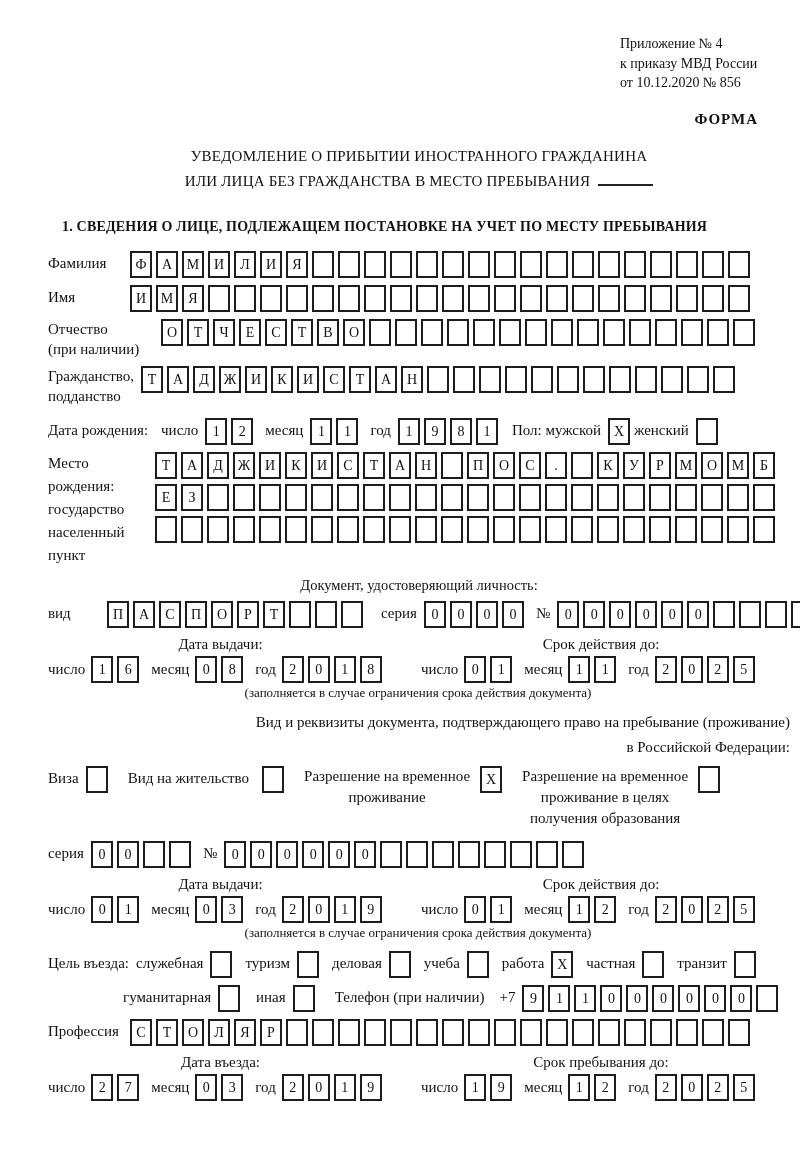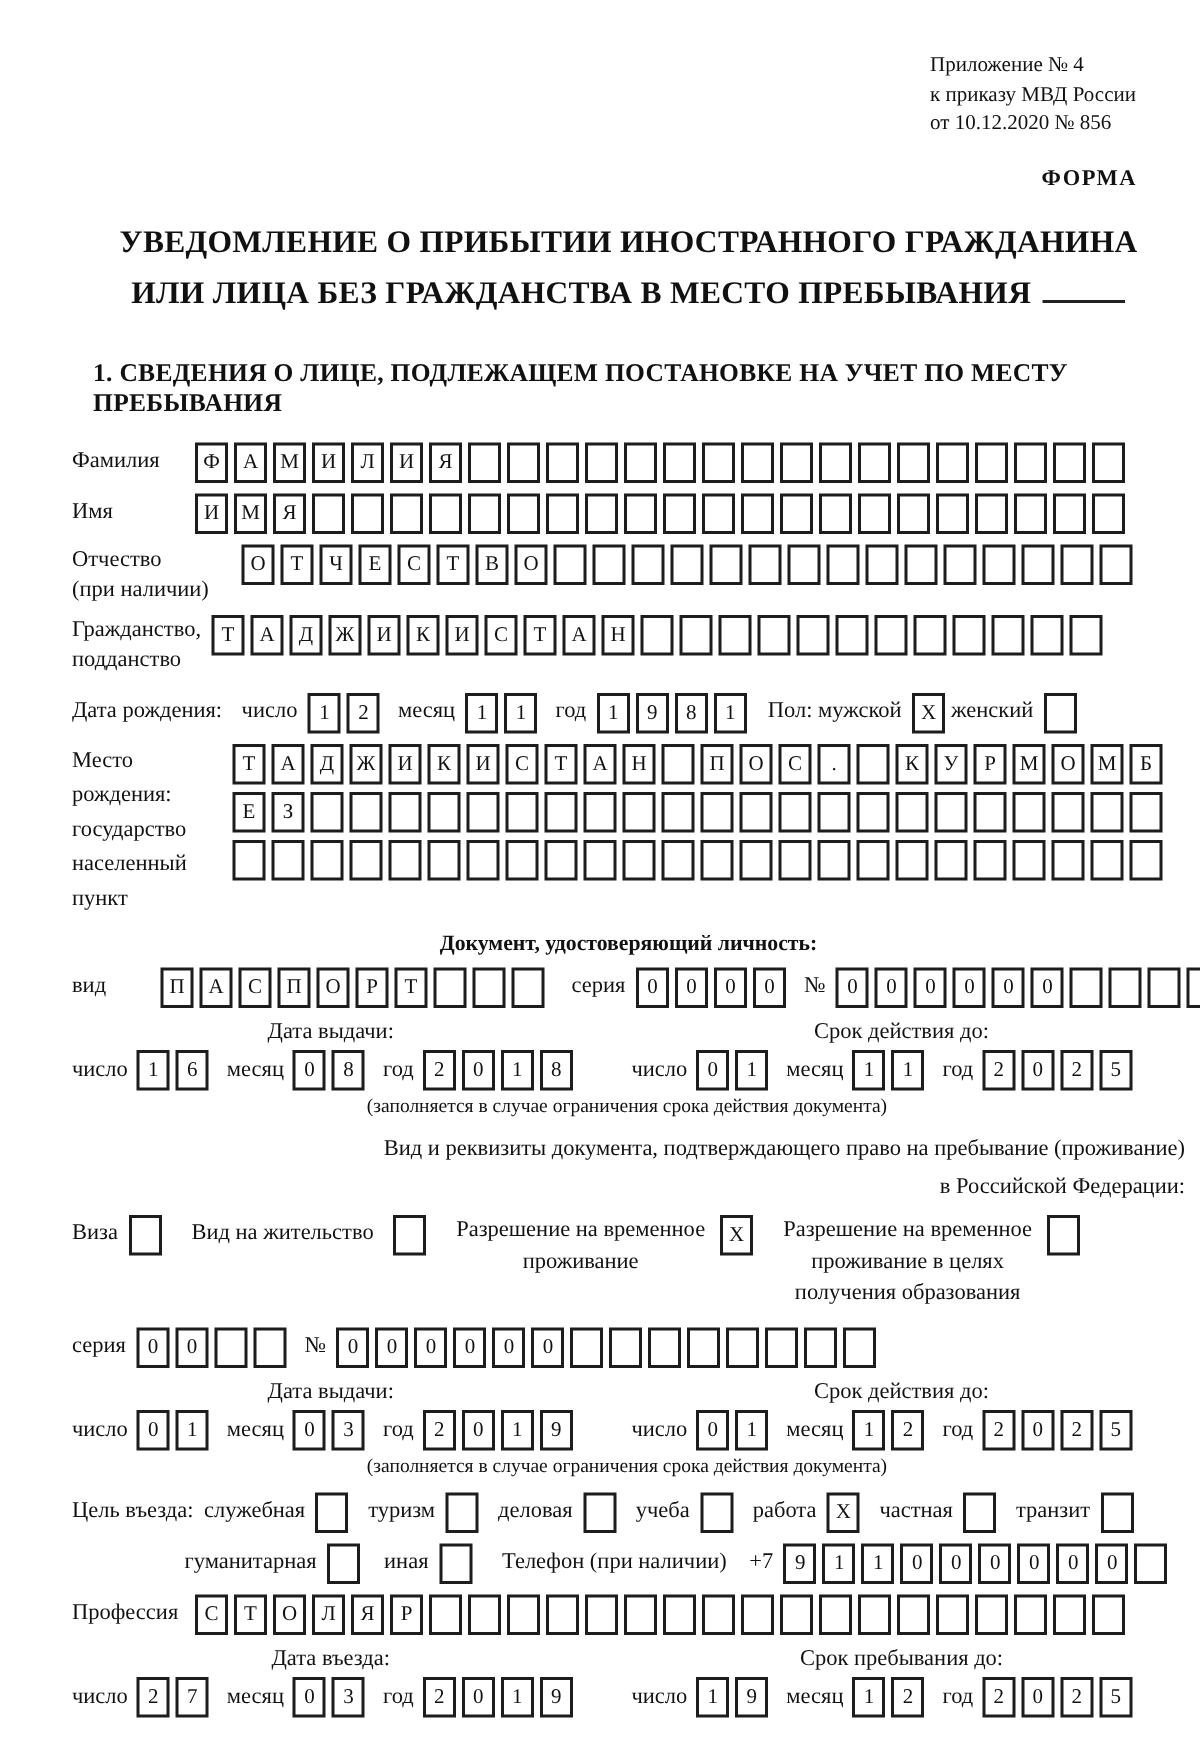"УВЕДОМЛЕНИЕ О ПРИБЫТИИ ИНОСТРАННОГО" .title { font-size: 21px -> 15px; font-weight: bold -> normal }
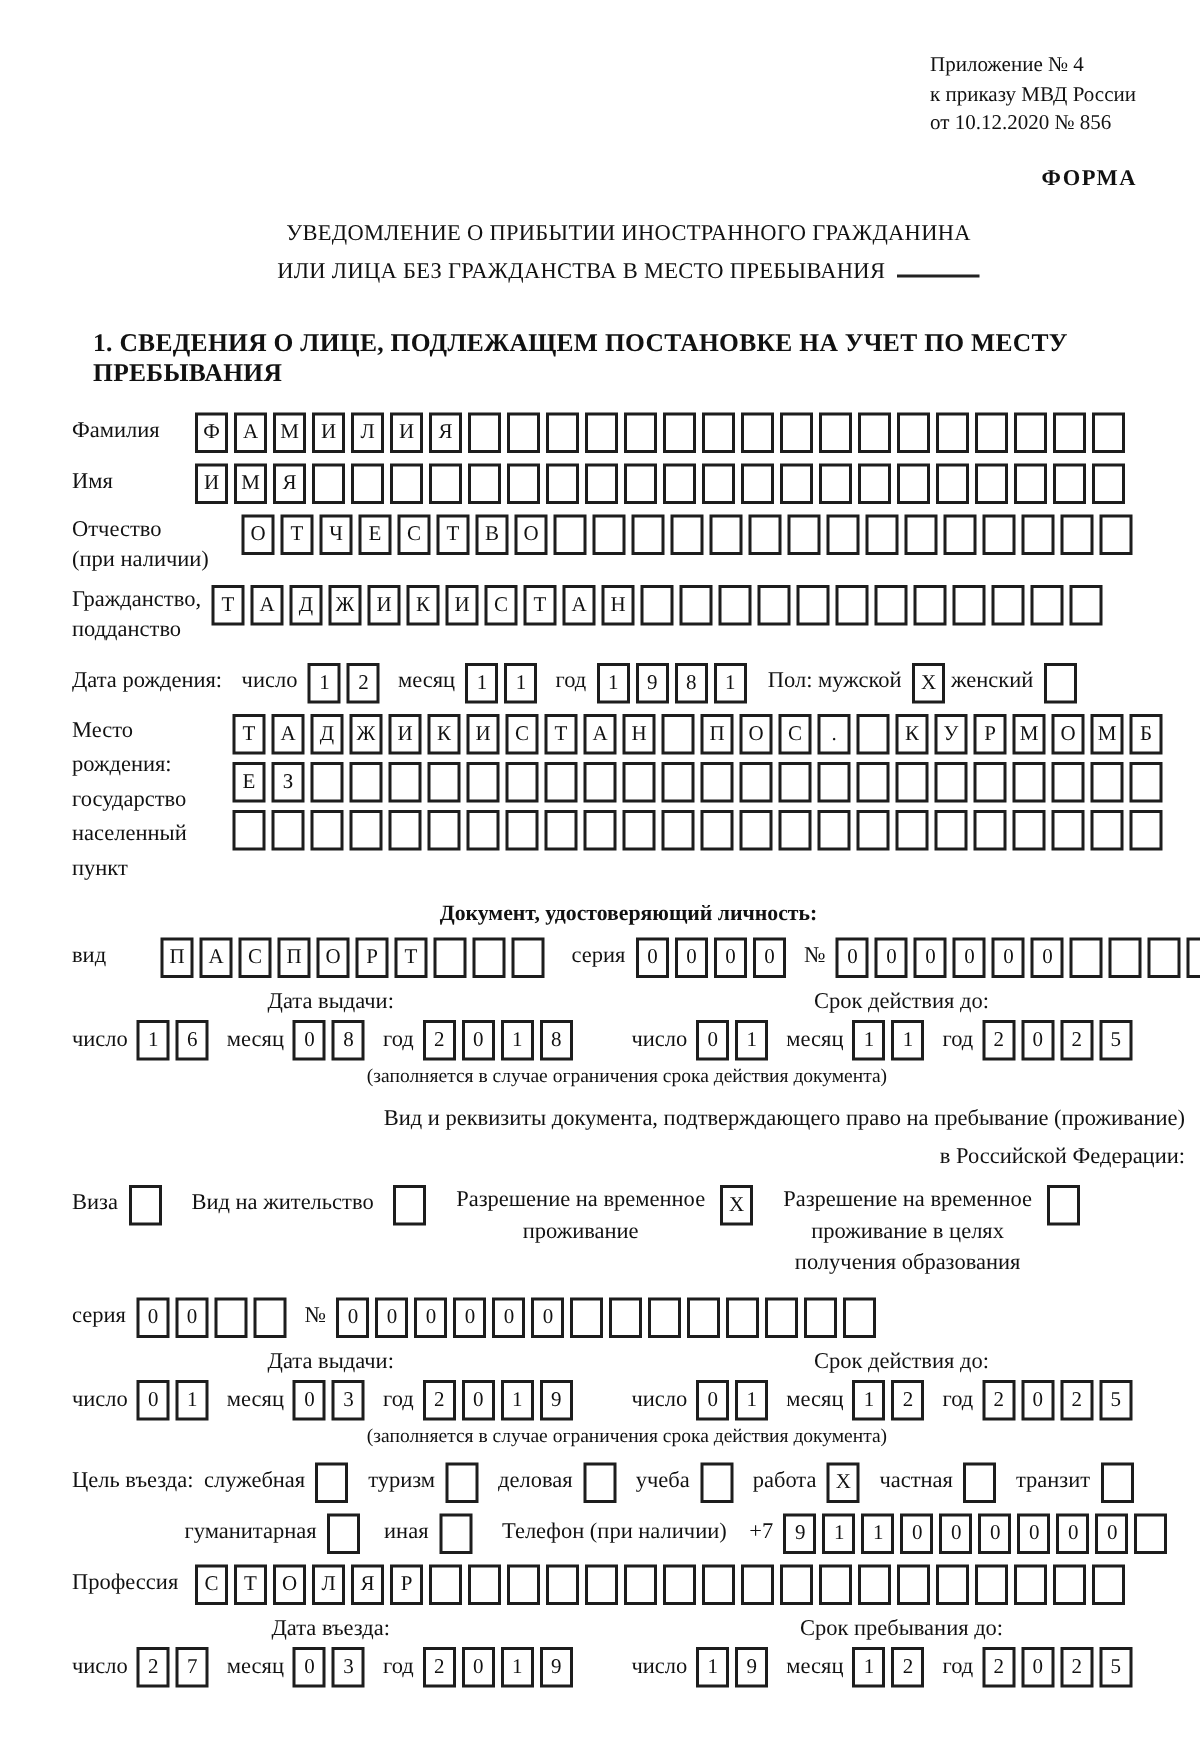"1. СВЕДЕНИЯ О ЛИЦЕ, ПОДЛЕЖАЩЕМ" .section-heading { font-size: 17px -> 14px }
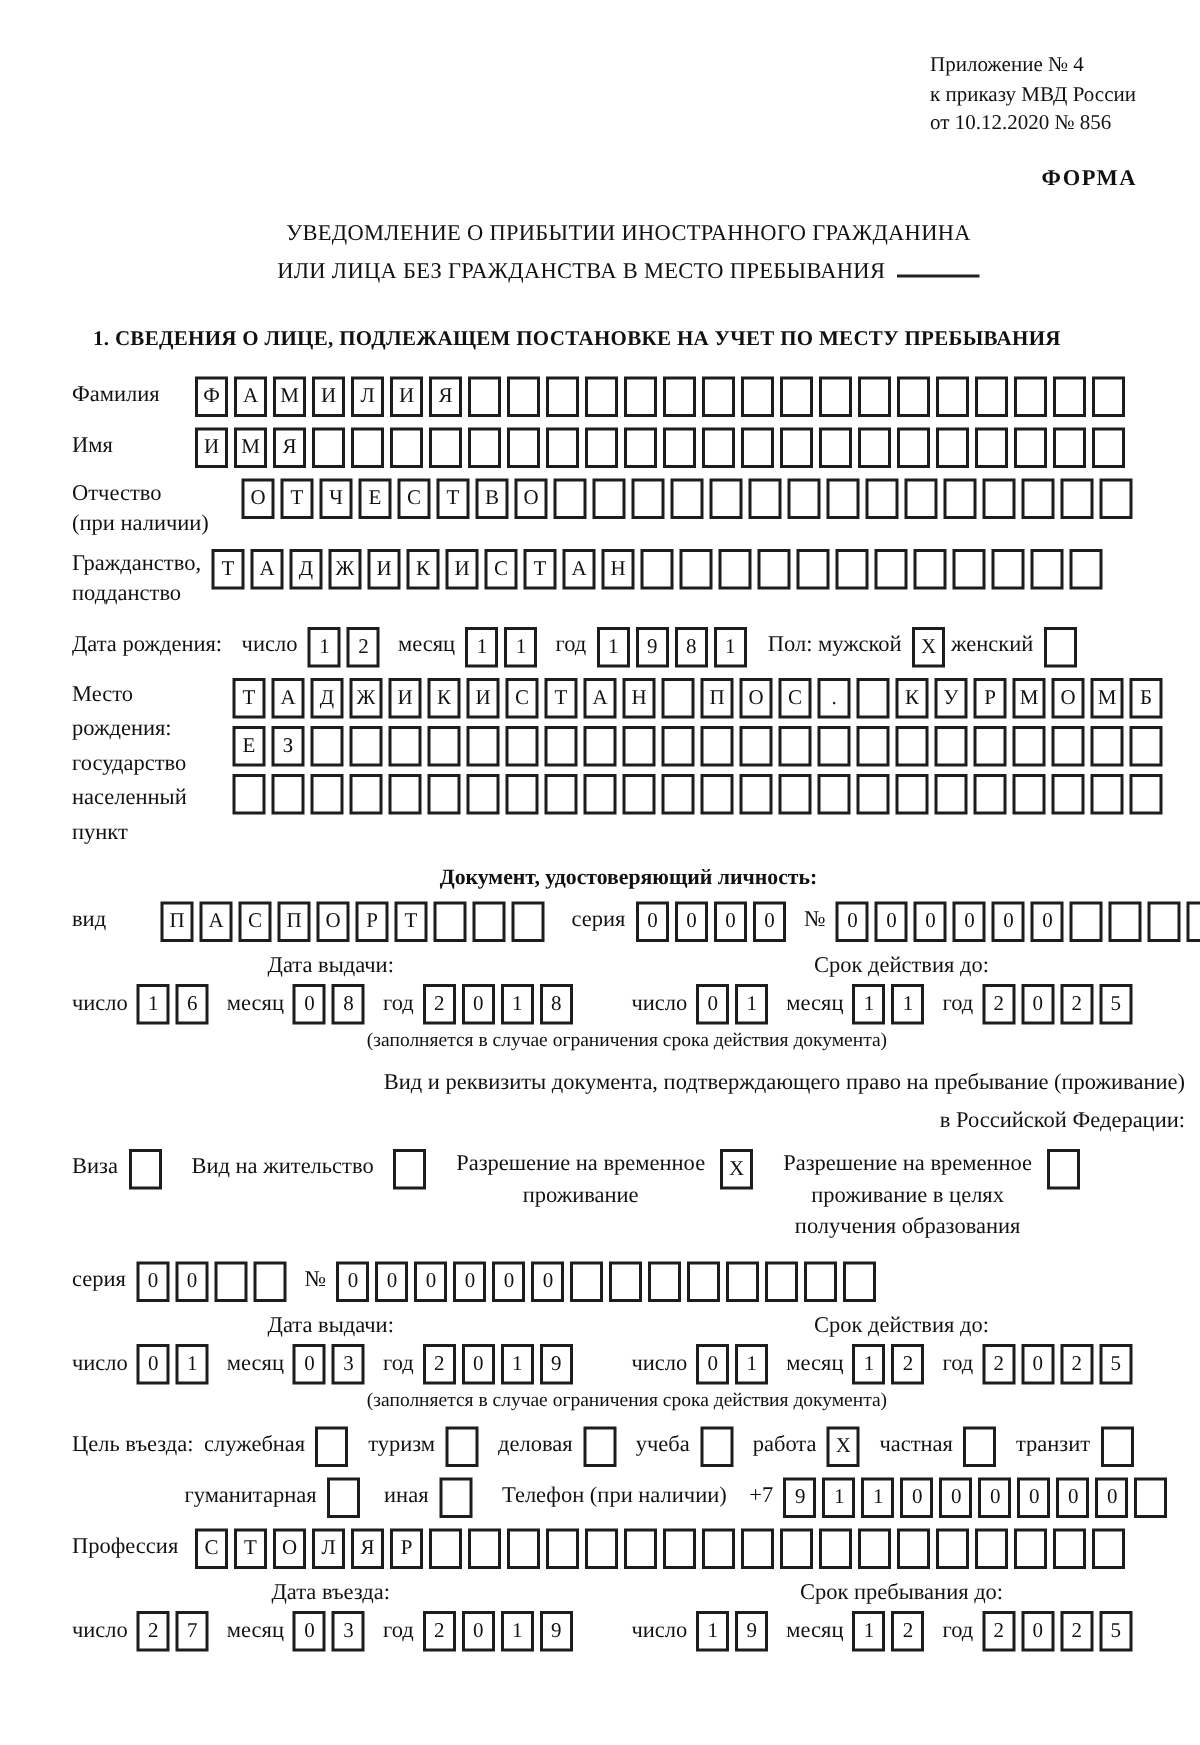"Документ, удостоверяющий личность:" .doc-heading { font-weight: bold -> normal }
